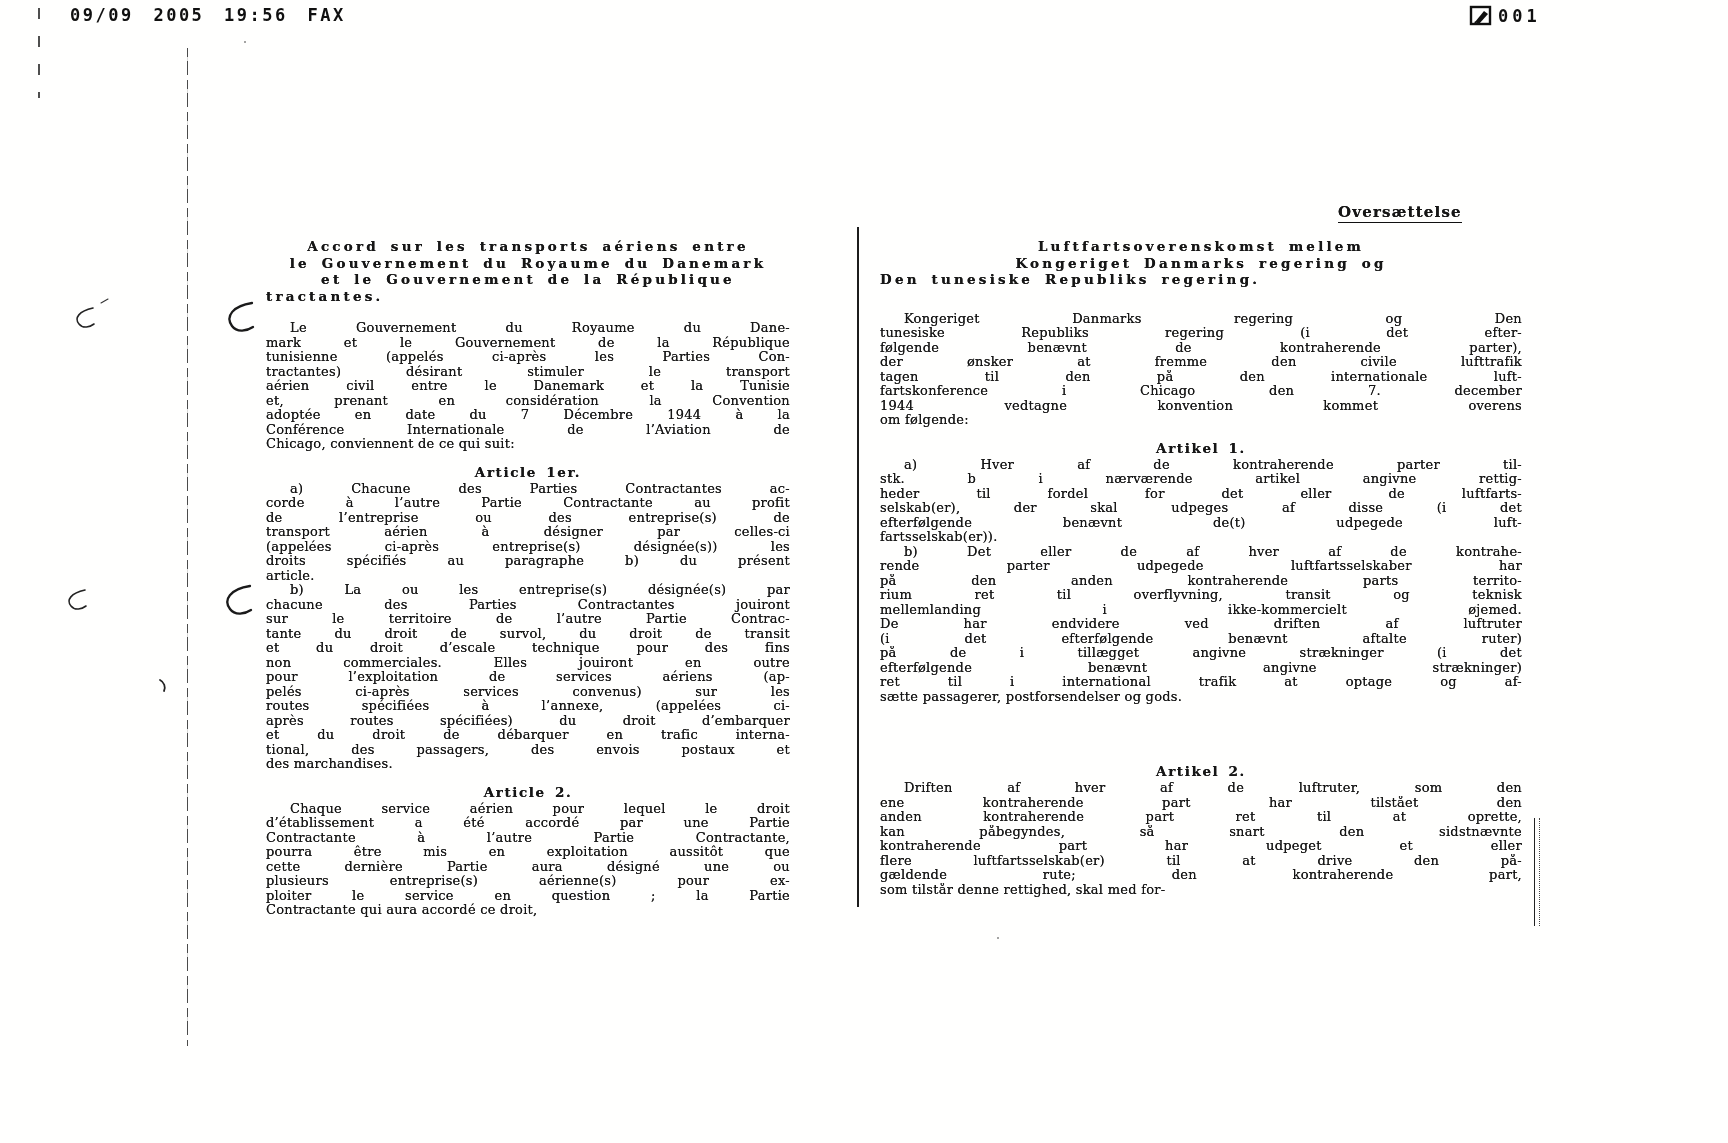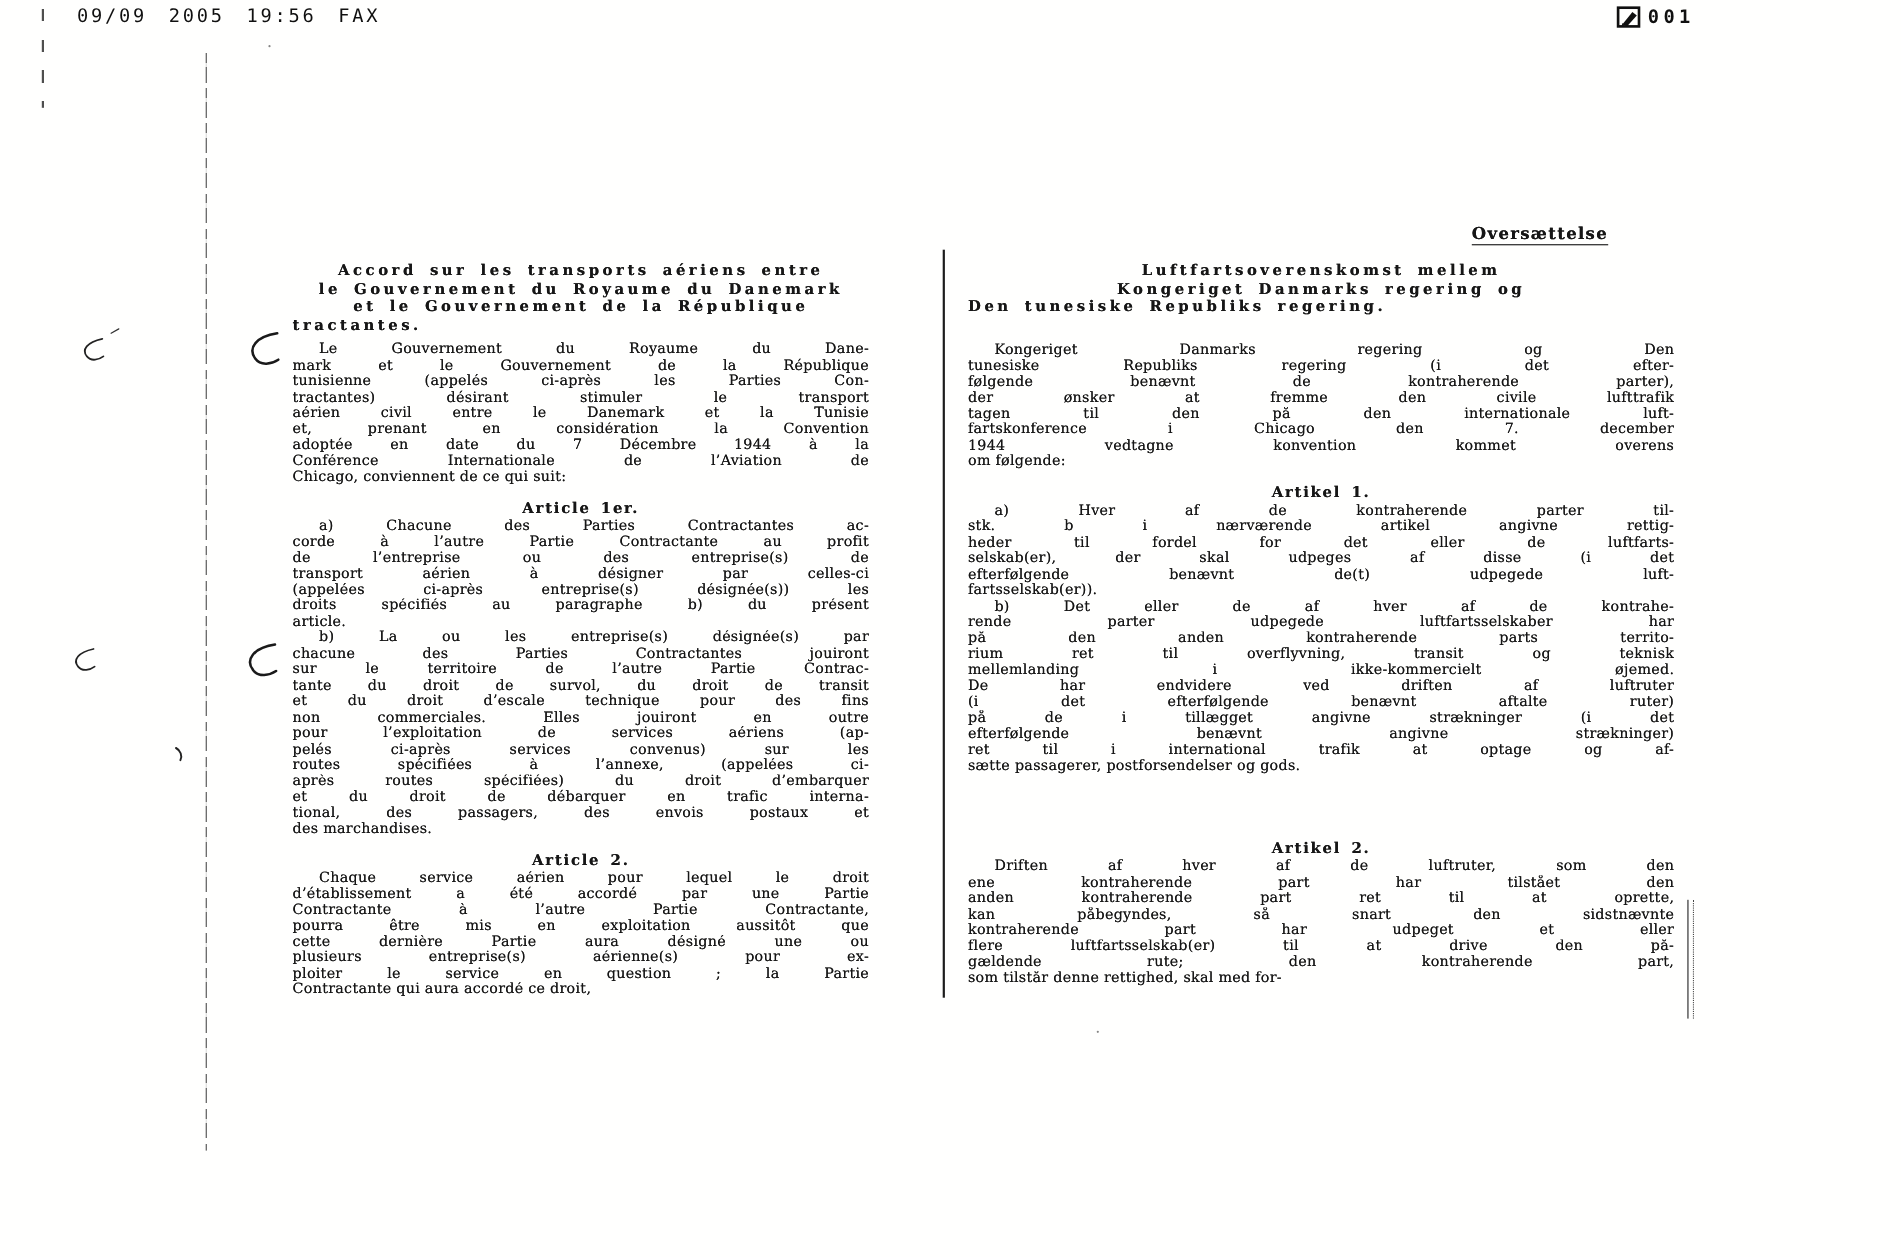"09/09 2005 19:56 FAX" .fax-line { font-weight: normal -> bold }
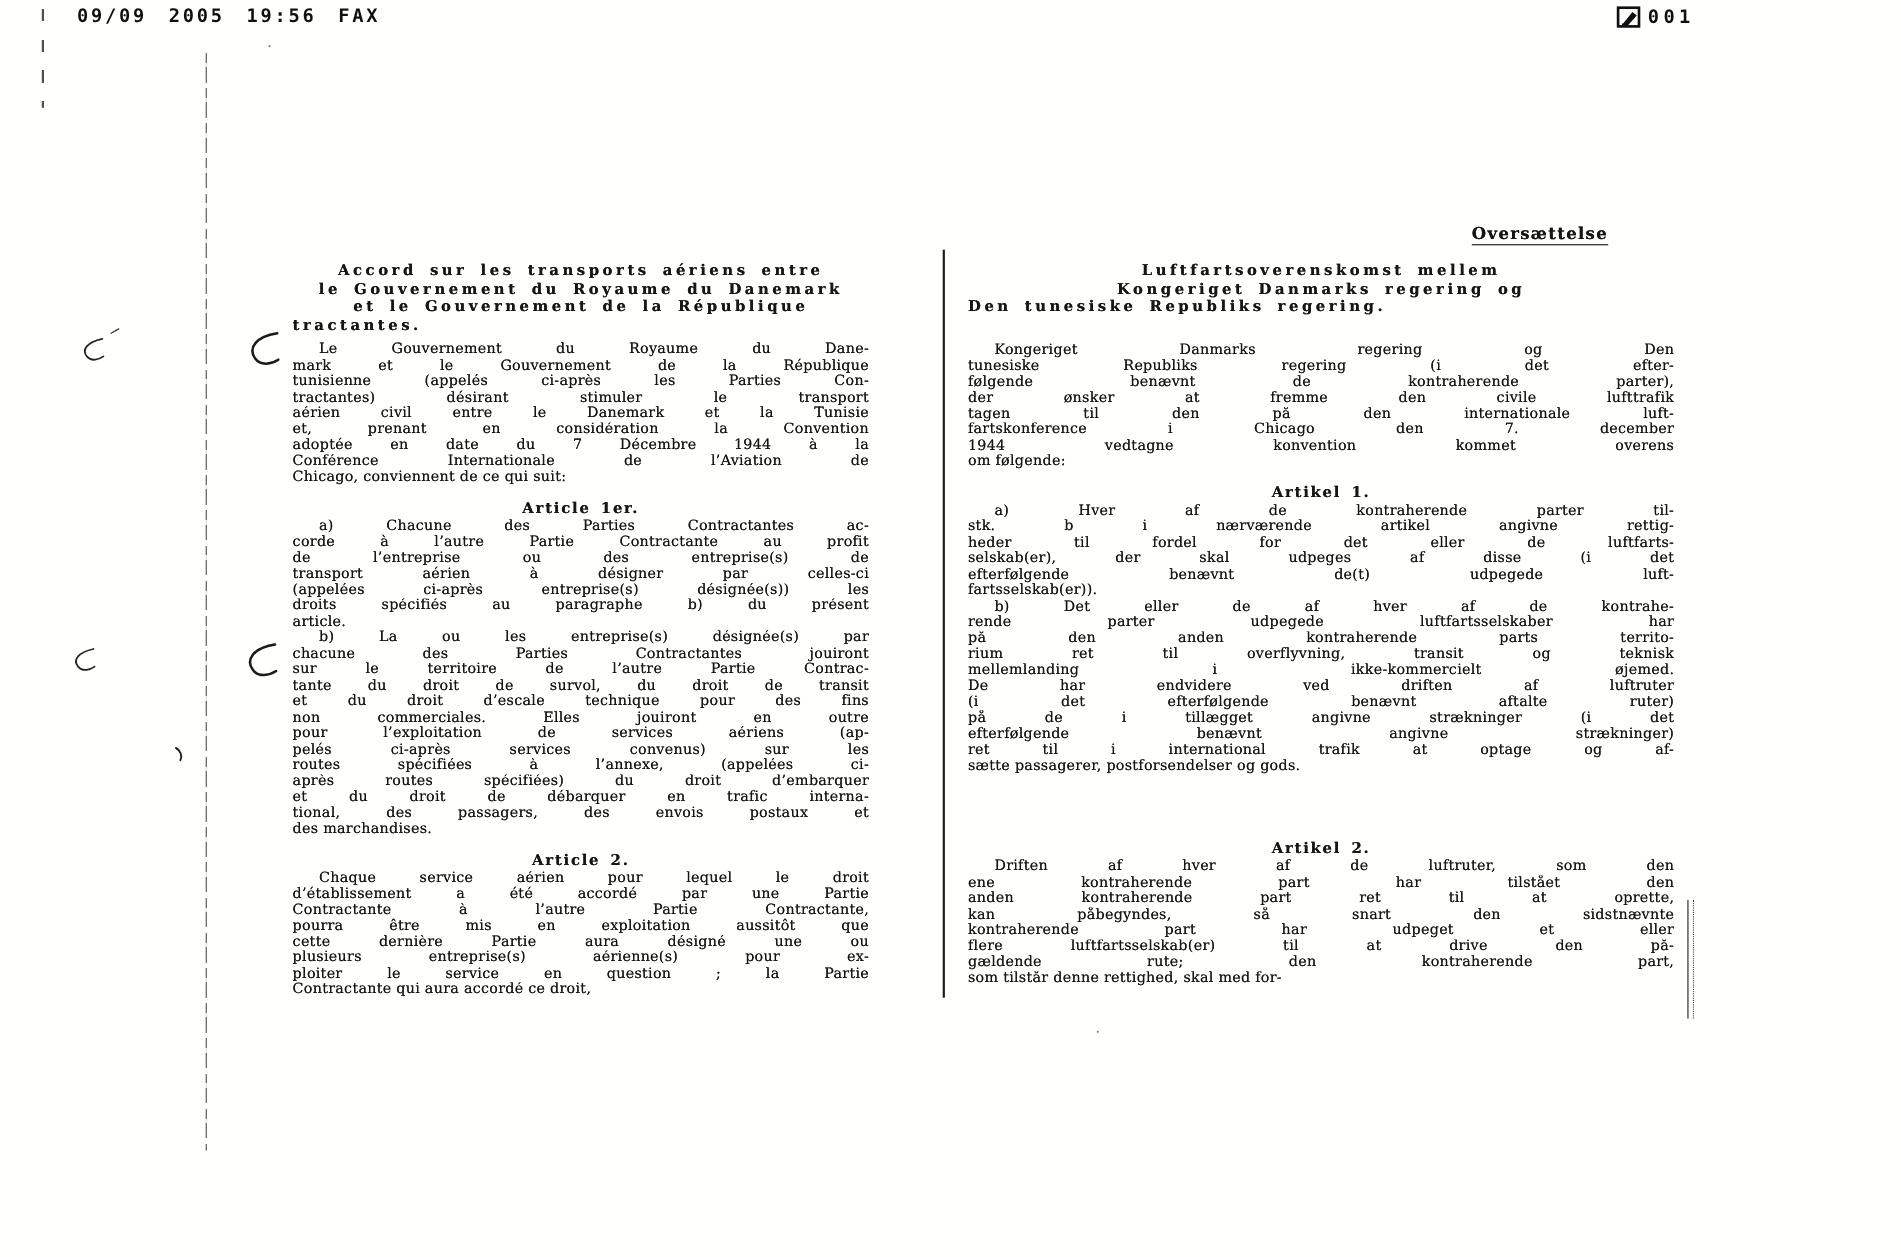"Le Gouvernement du Royaume du Dane-" .block-1 { margin-top: 7px -> 17px }
